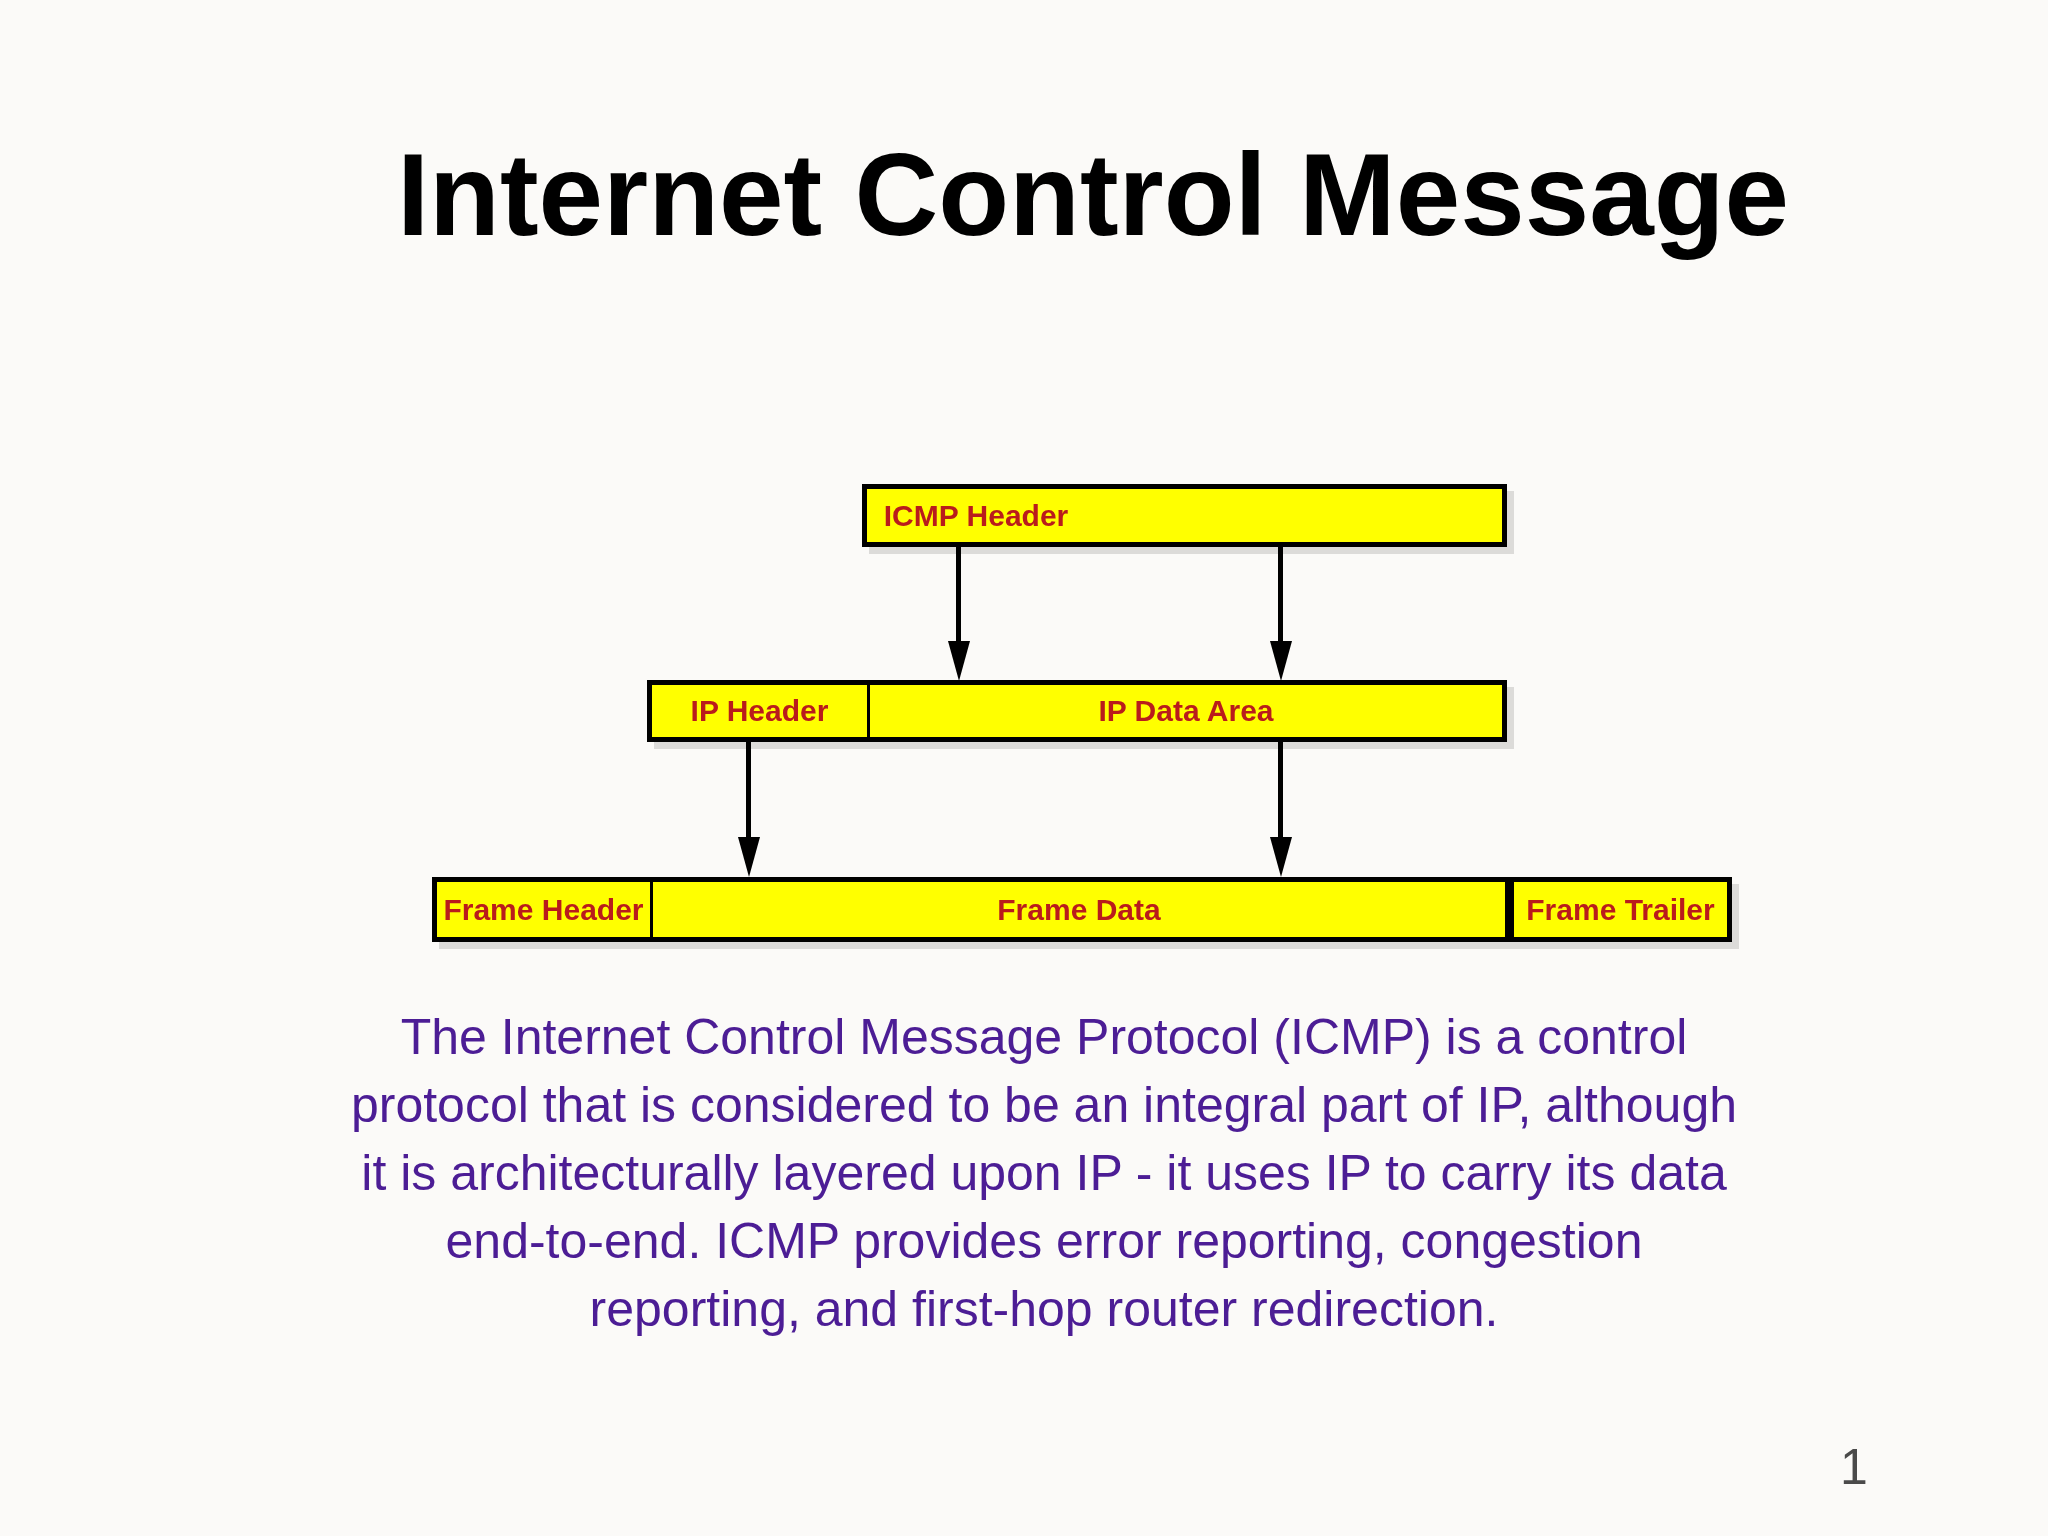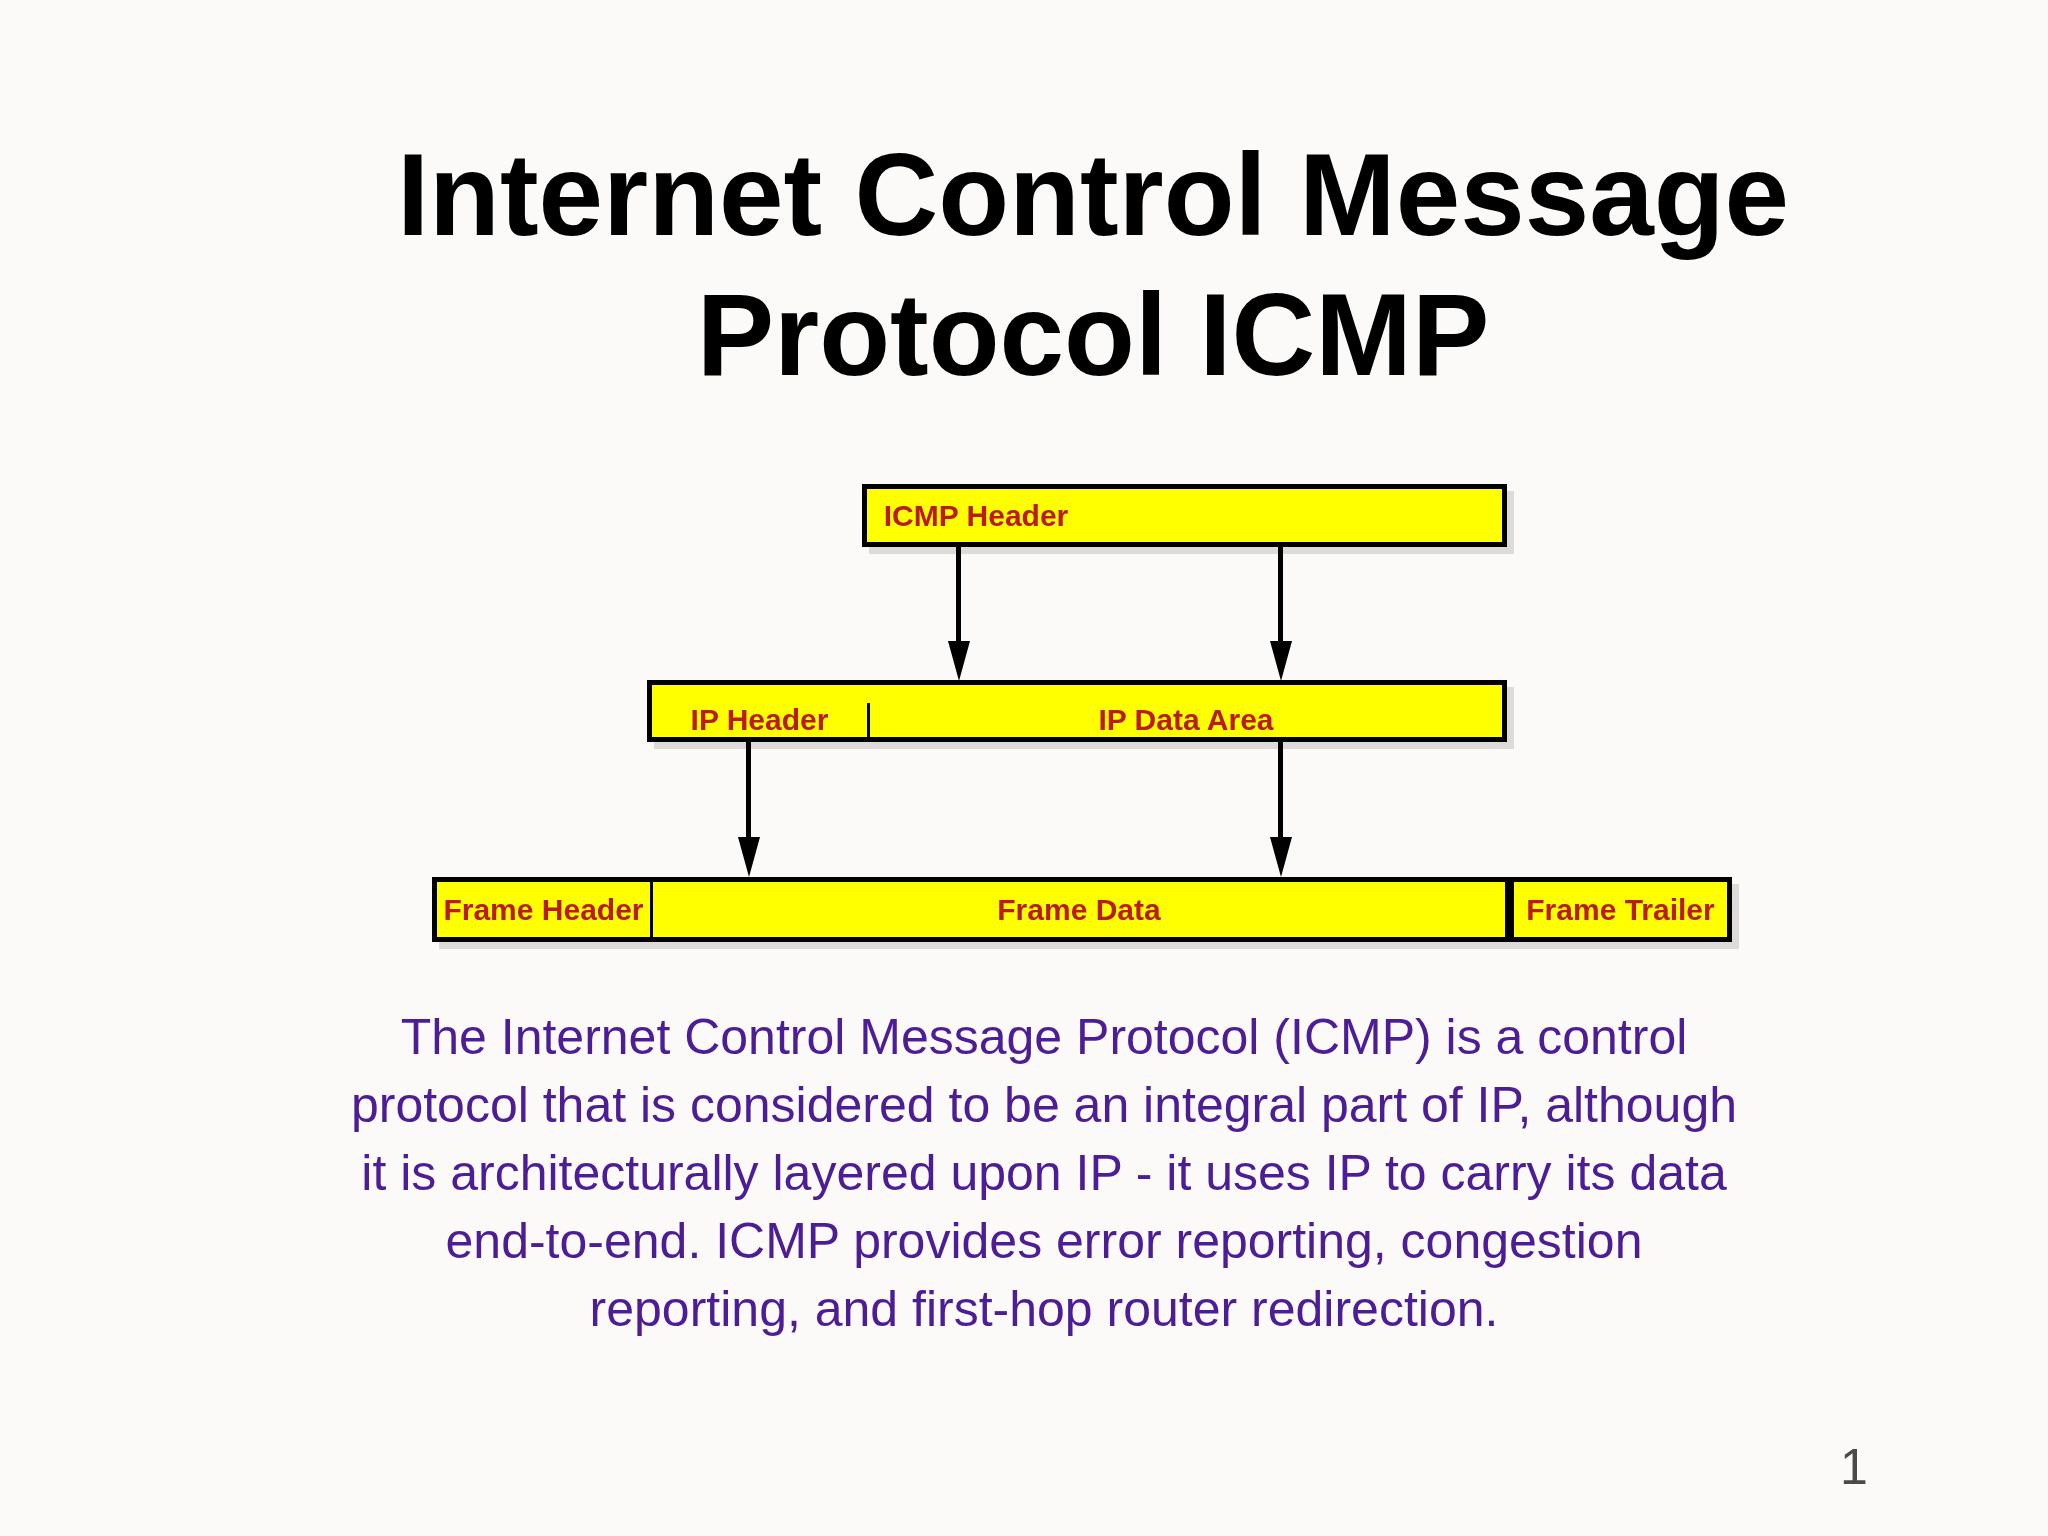"Protocol ICMP" span { html: <span>Protocol ICMP</span> -> none }
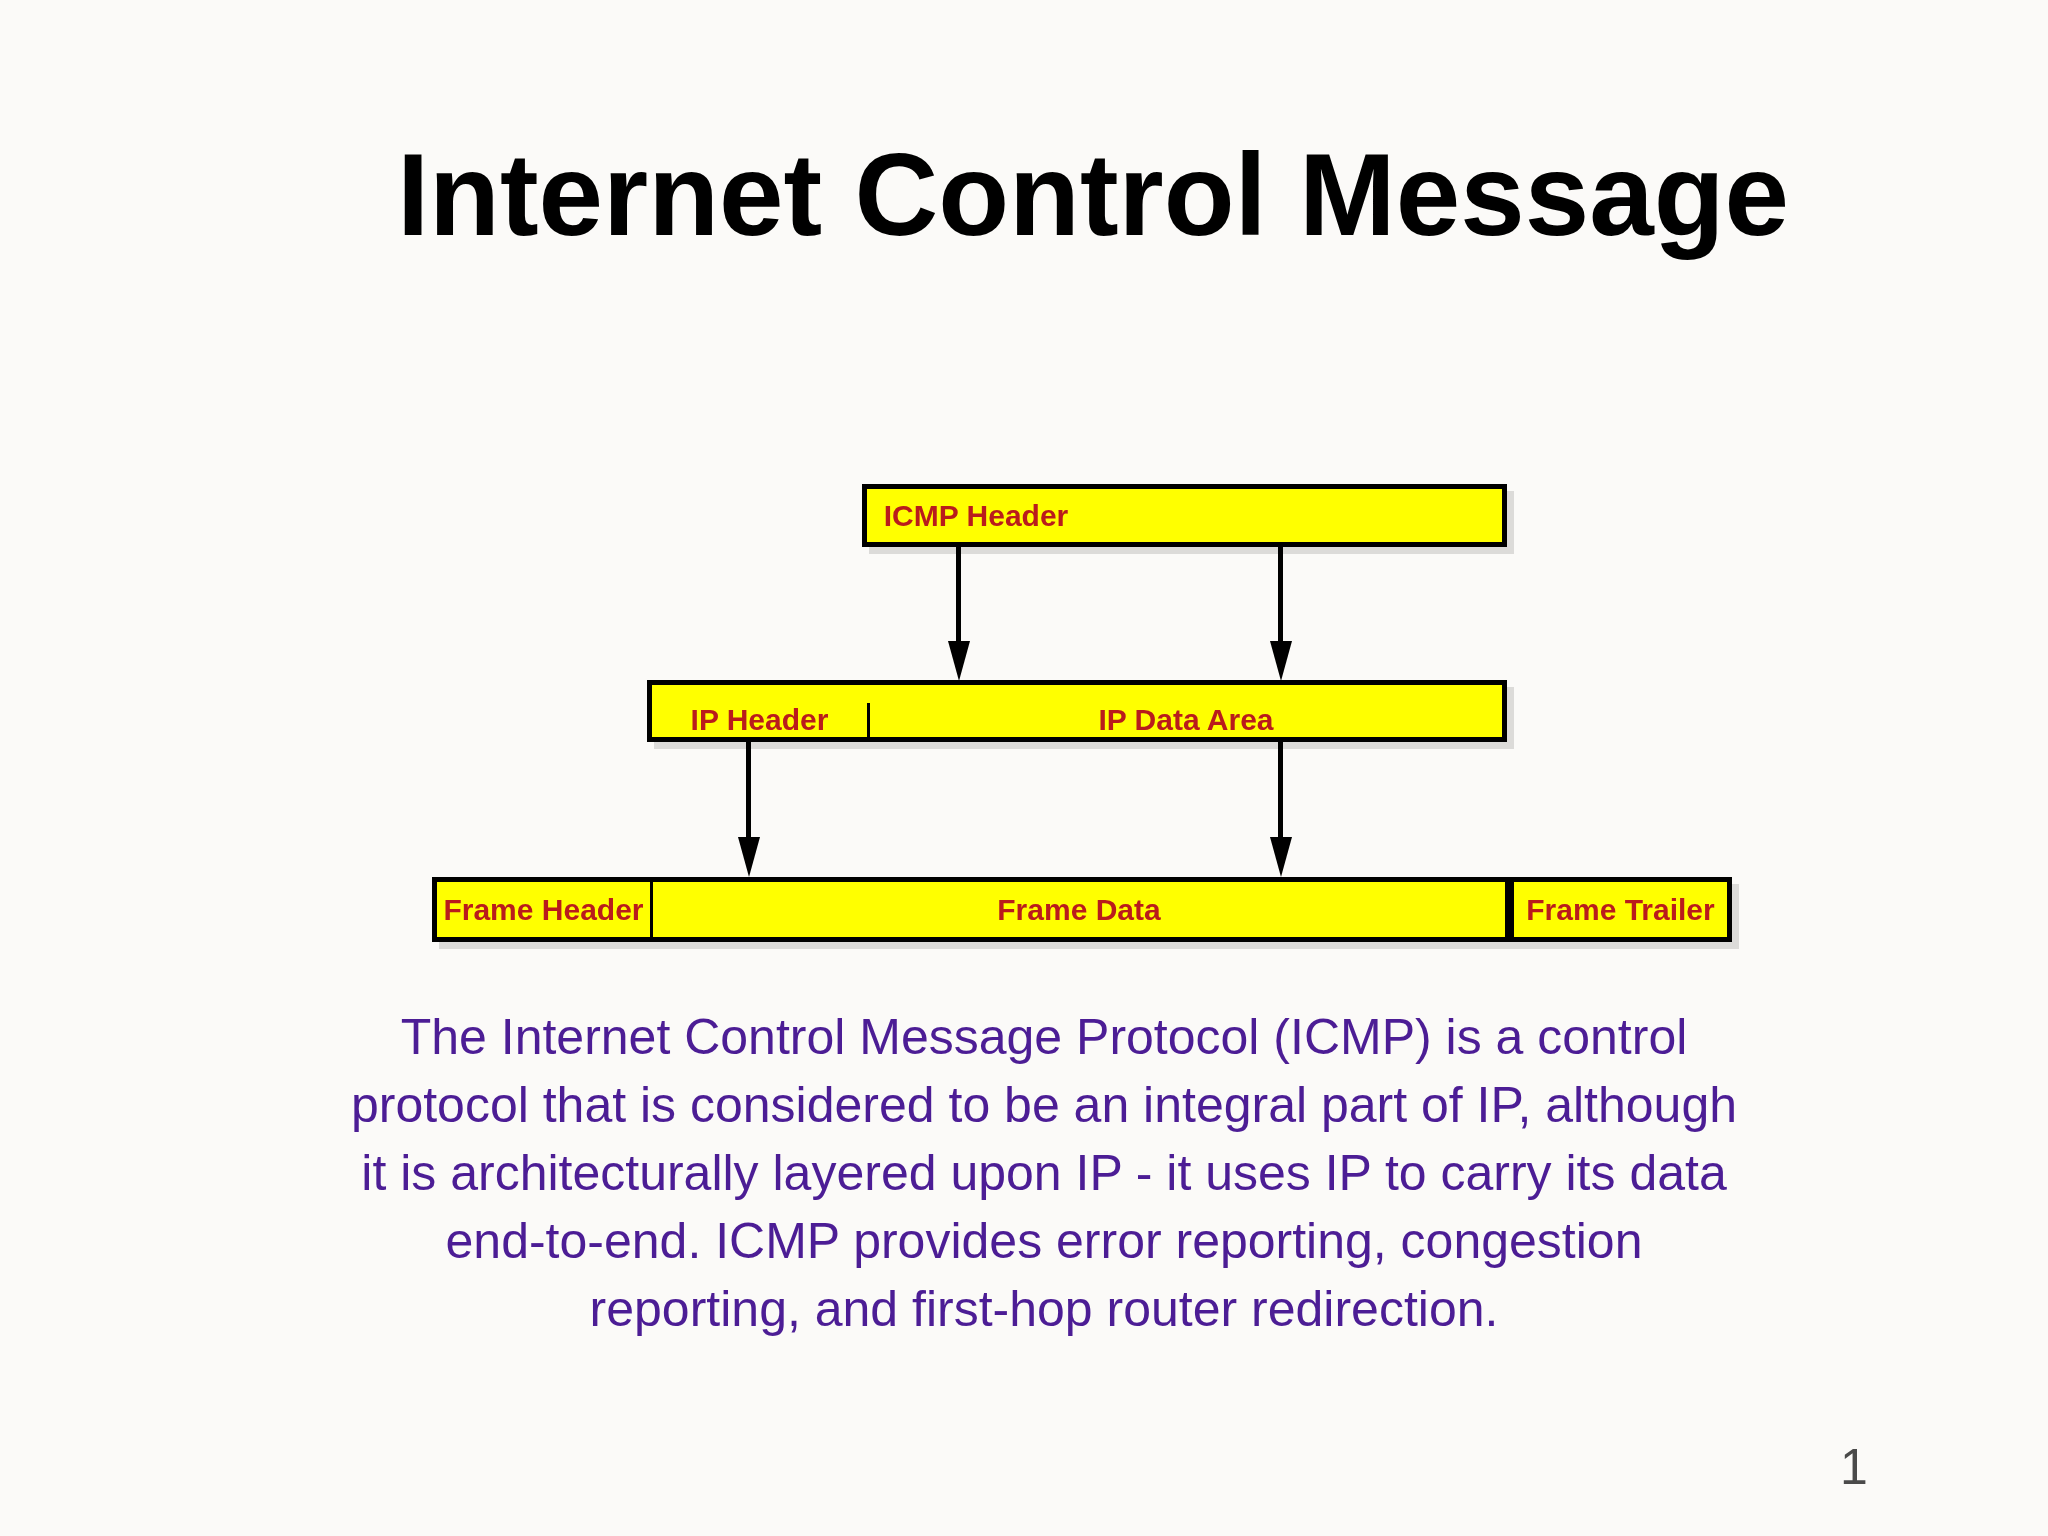"IP Header" div.box-row { align-items: flex-end -> none }
